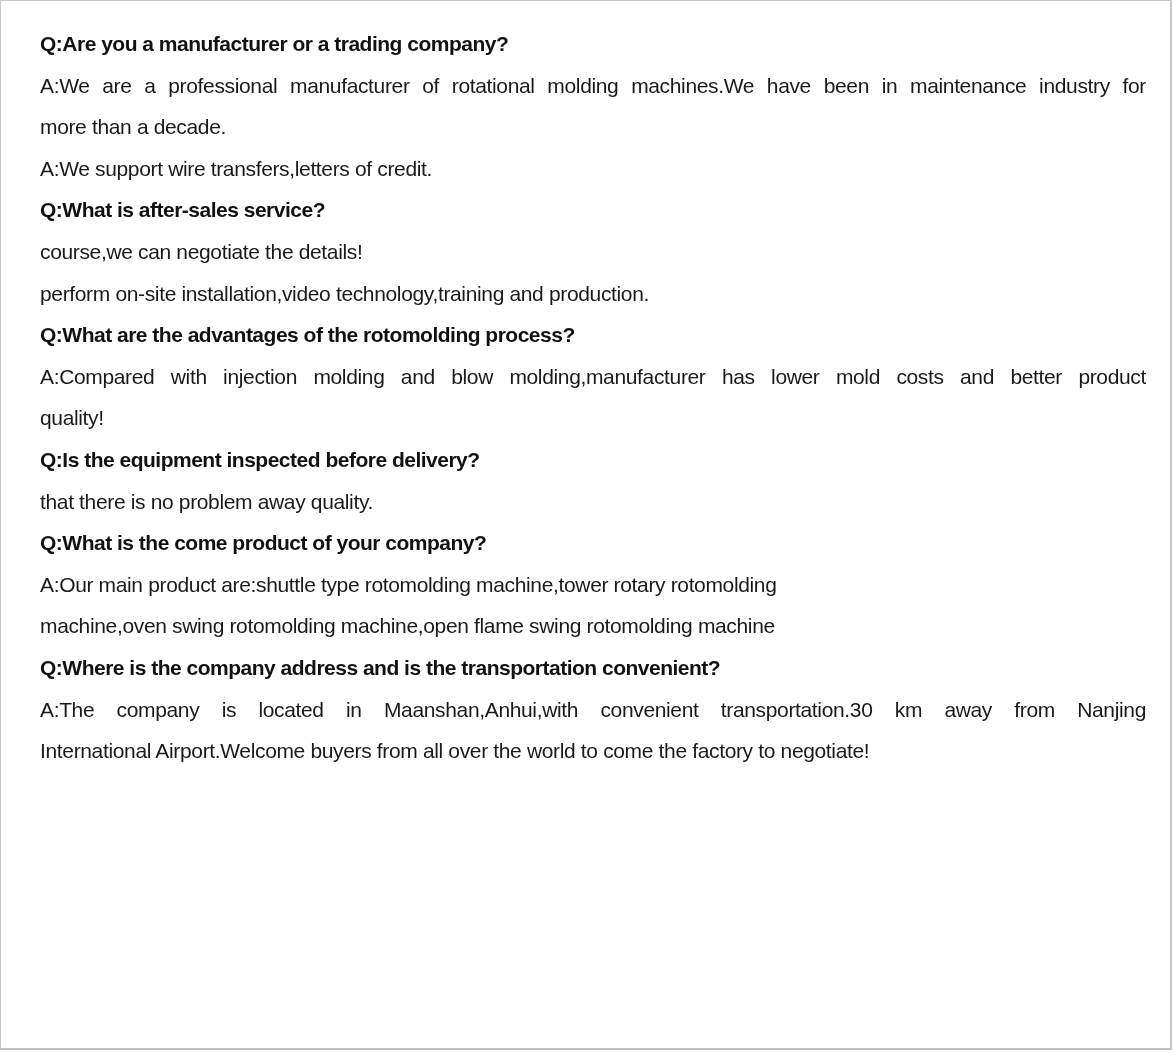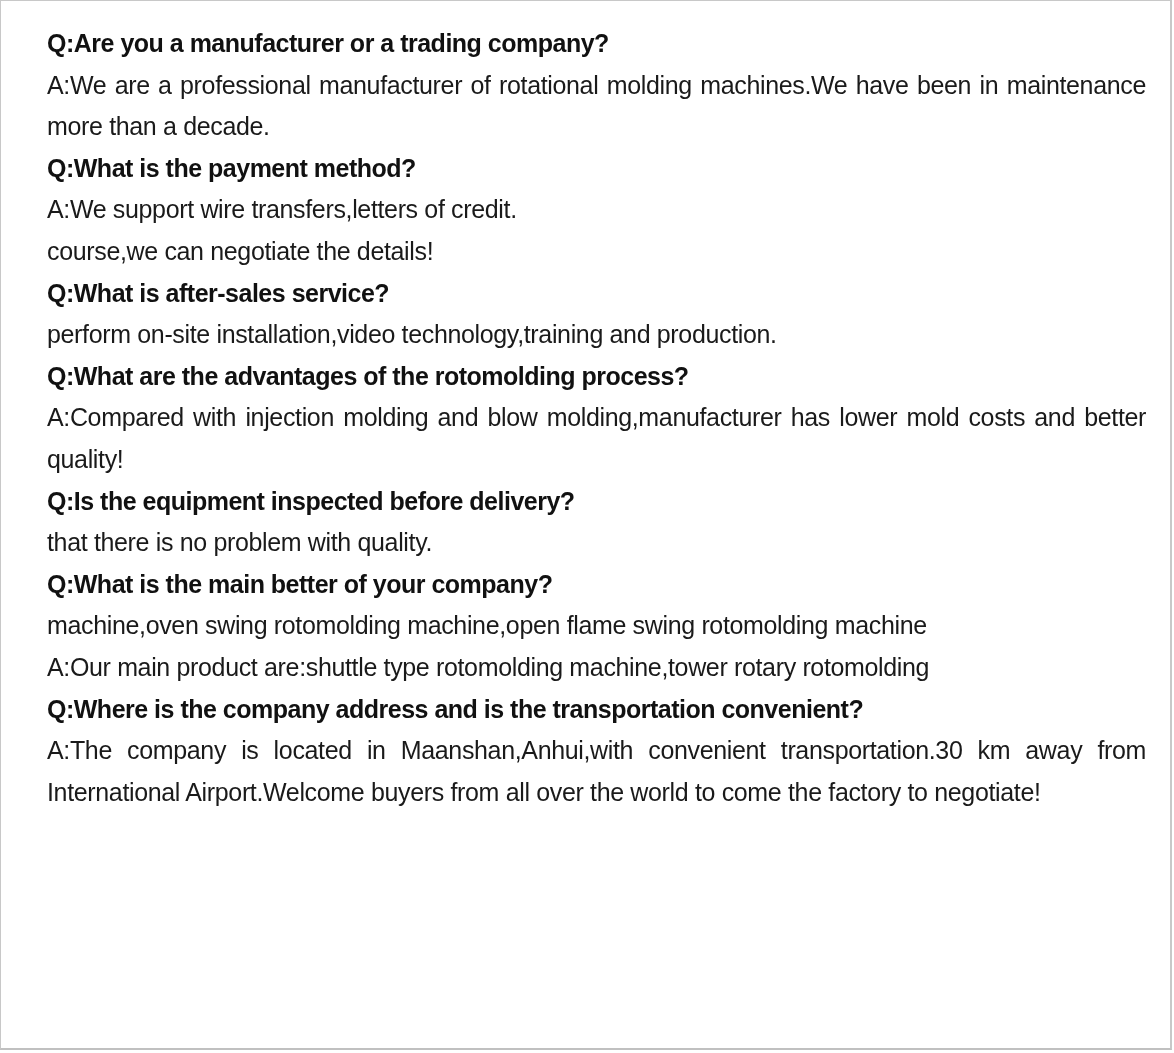"Q:Are you a manufacturer or" .line { font-size: 25px -> 21px; margin-left: 7px -> none }
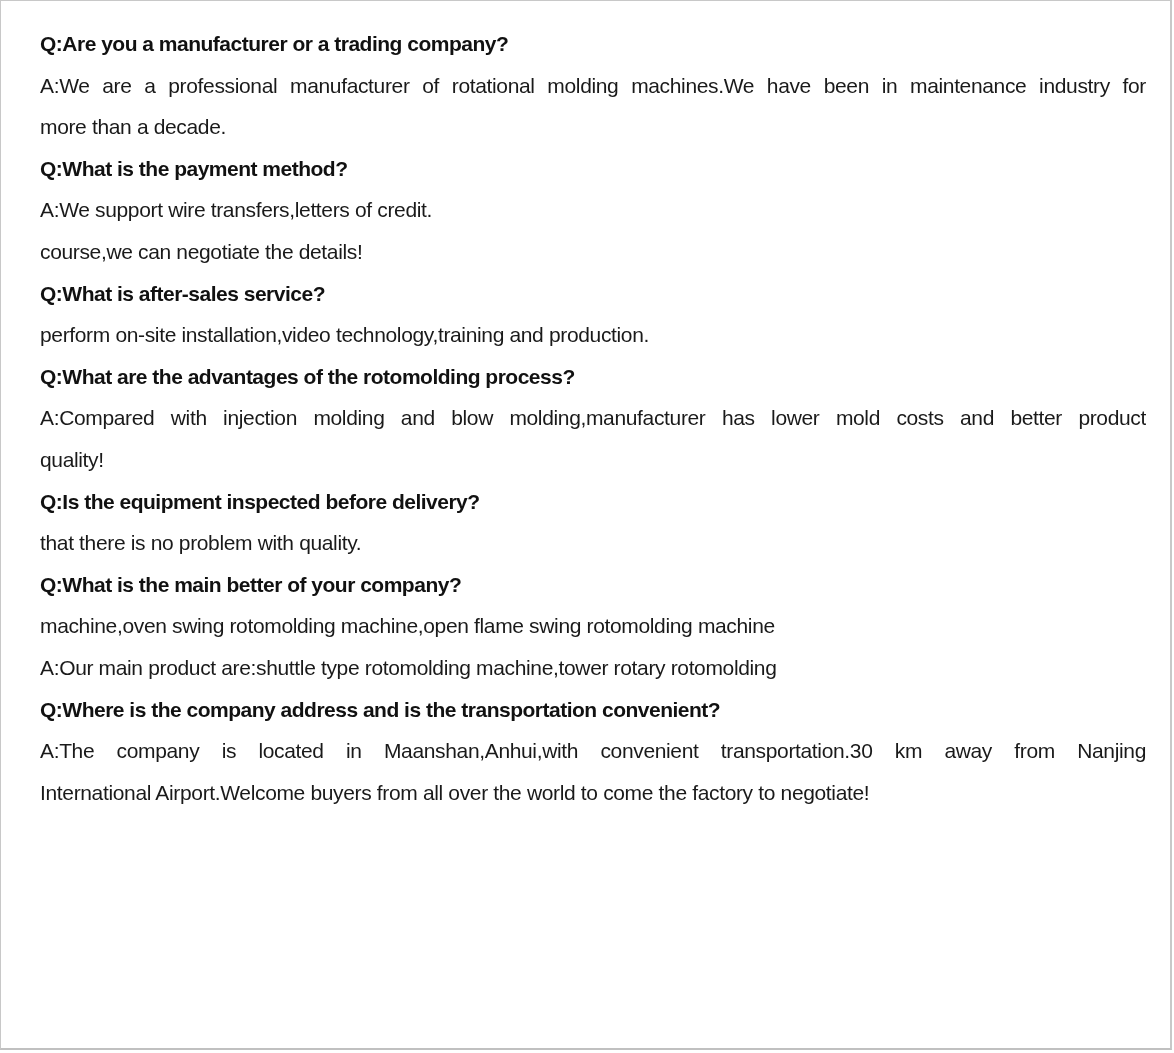"Q:What is the payment method?" div.line { html: <div>Q:What is the payment method?</div> -> none }
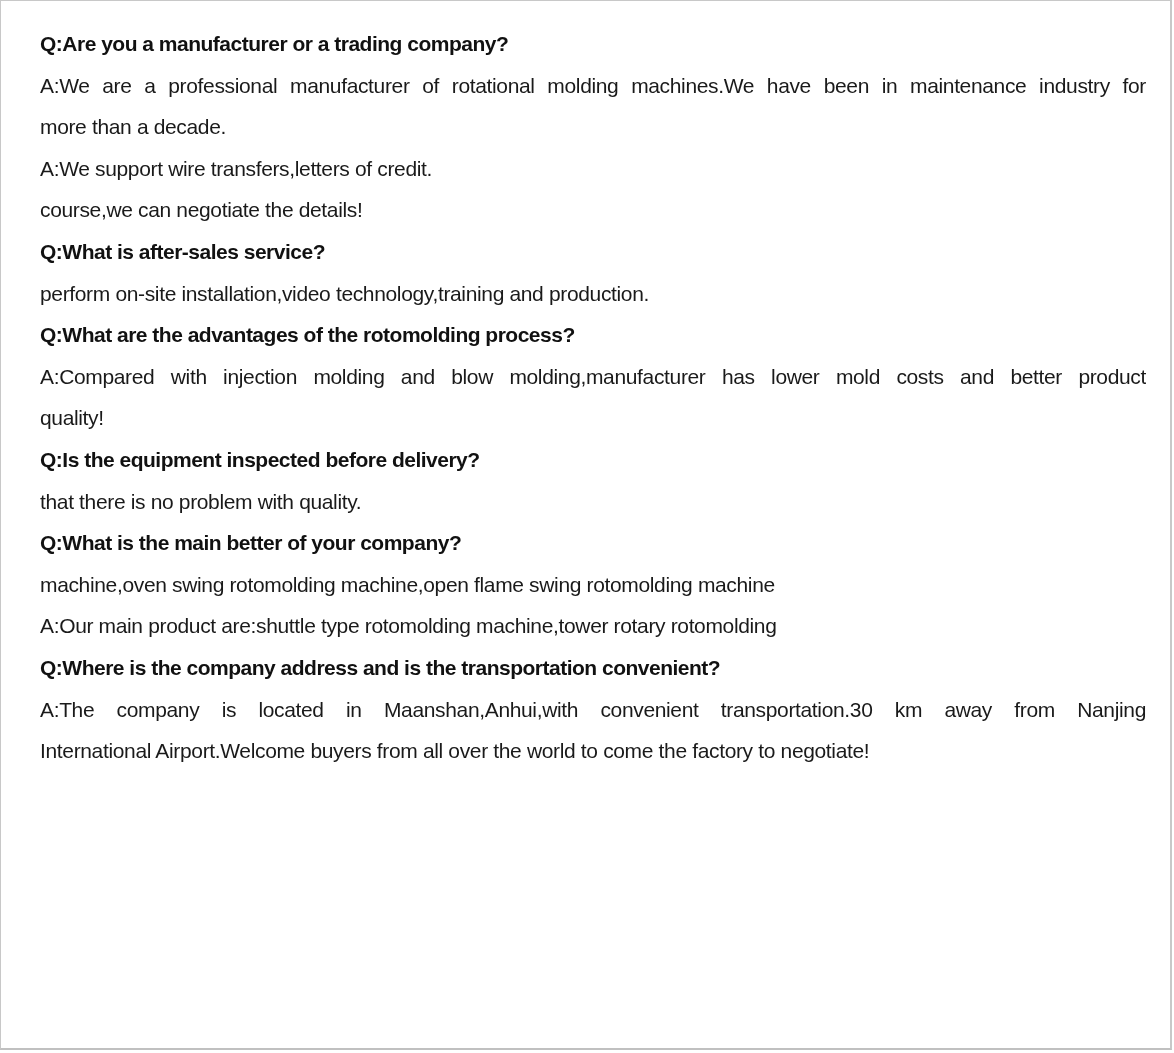"course,we can negotiate the details!" div.line { order: before "Q:What is after-sales service?" -> after "Q:What is after-sales service?" }
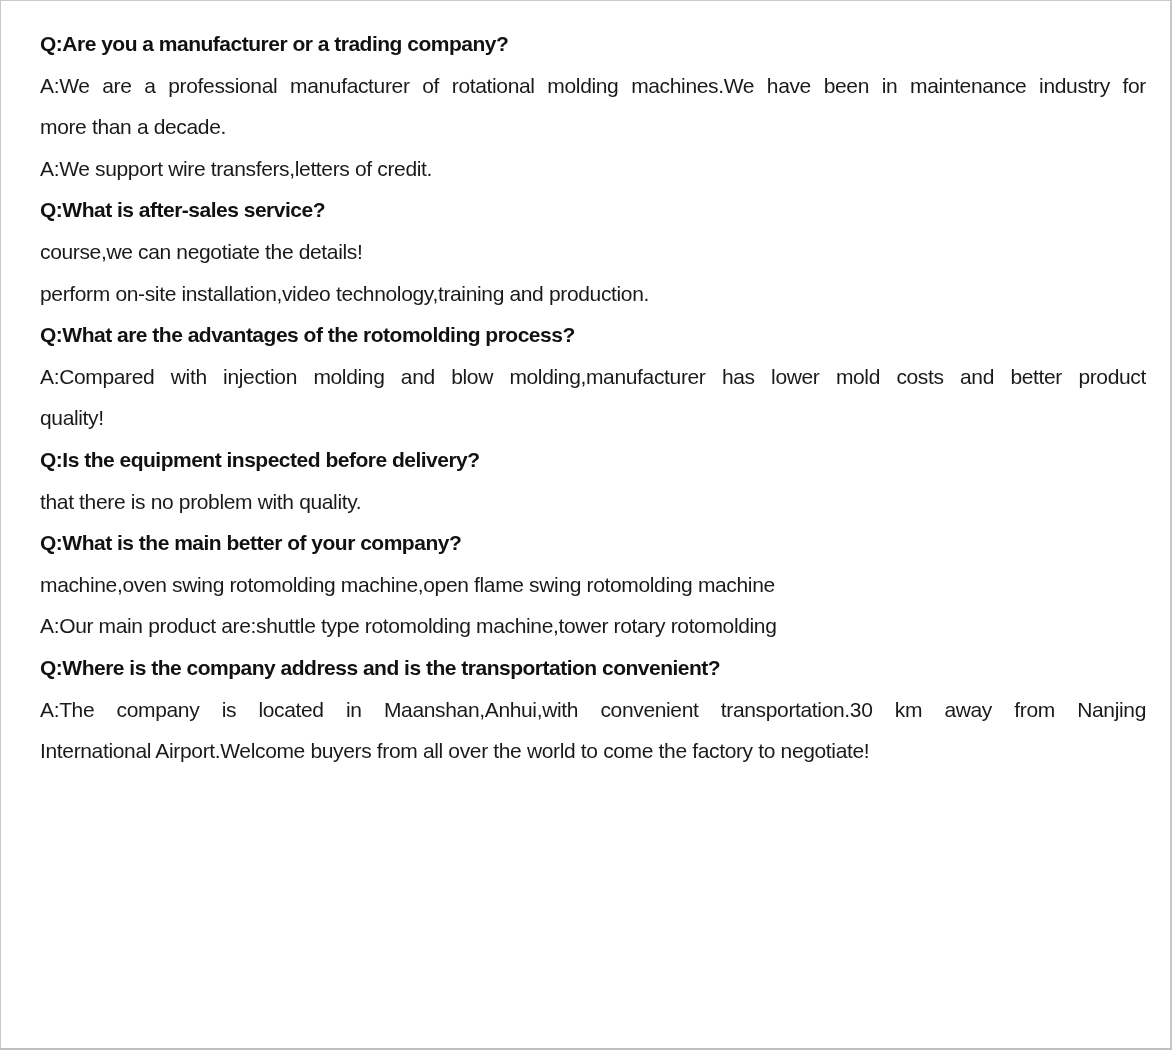"that there is no problem" div.line { text: with -> away }
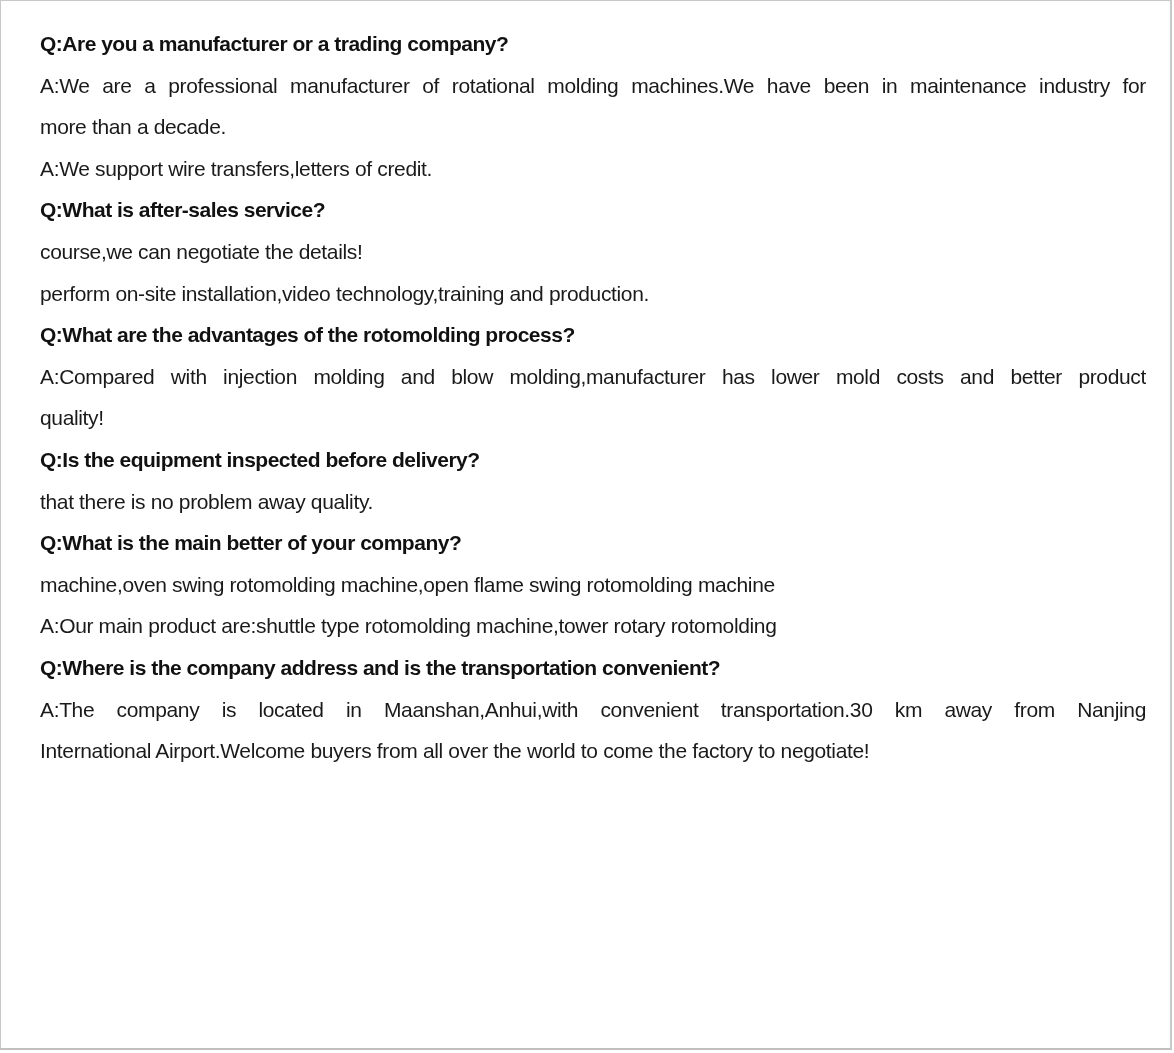"Q:What is the main better" div.line { text: main better -> come product }
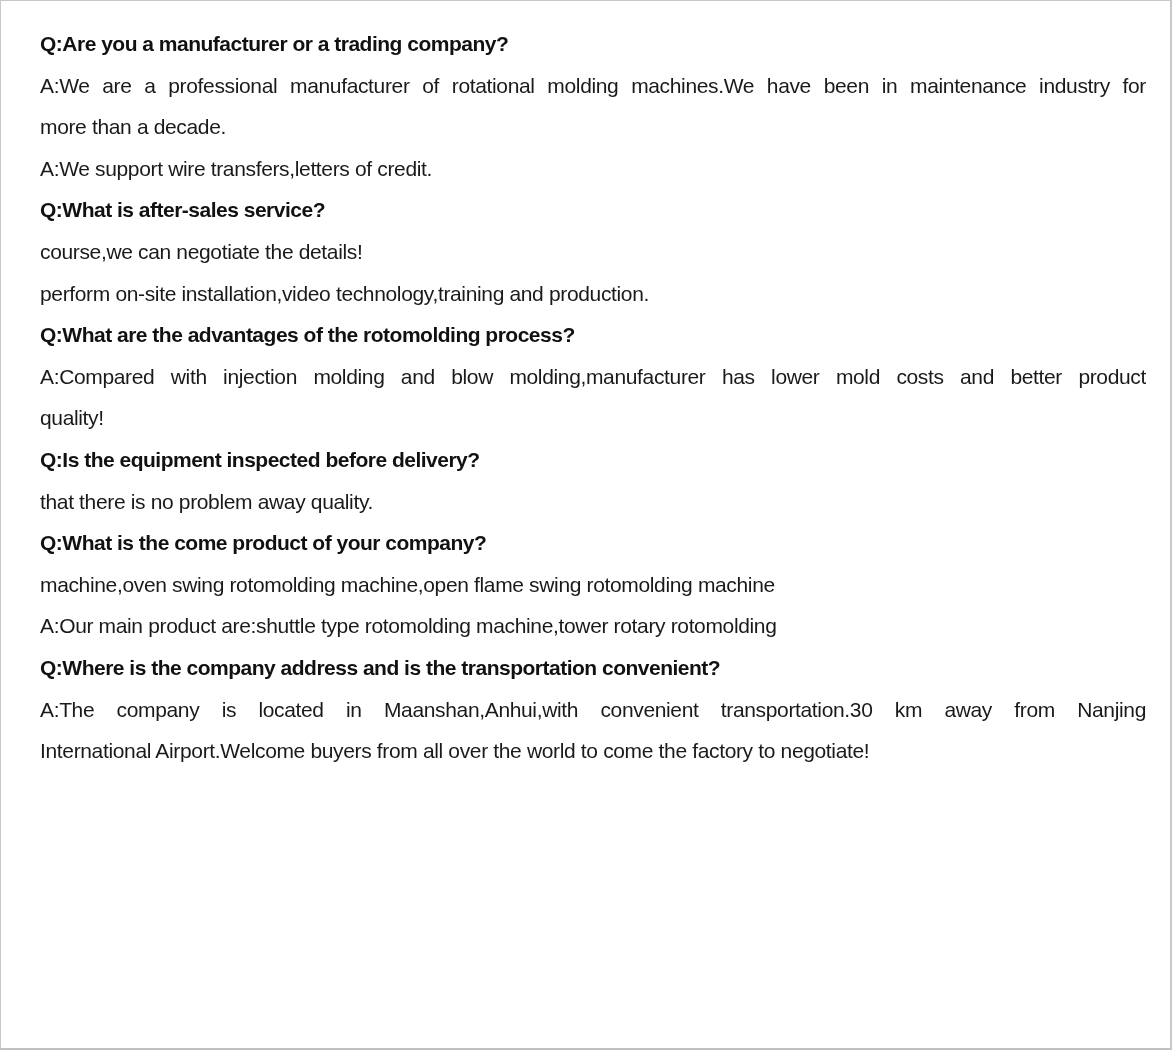"machine,oven swing rotomolding" div.line { order: before "A:Our main product are:shuttle type" -> after "A:Our main product are:shuttle type" }
